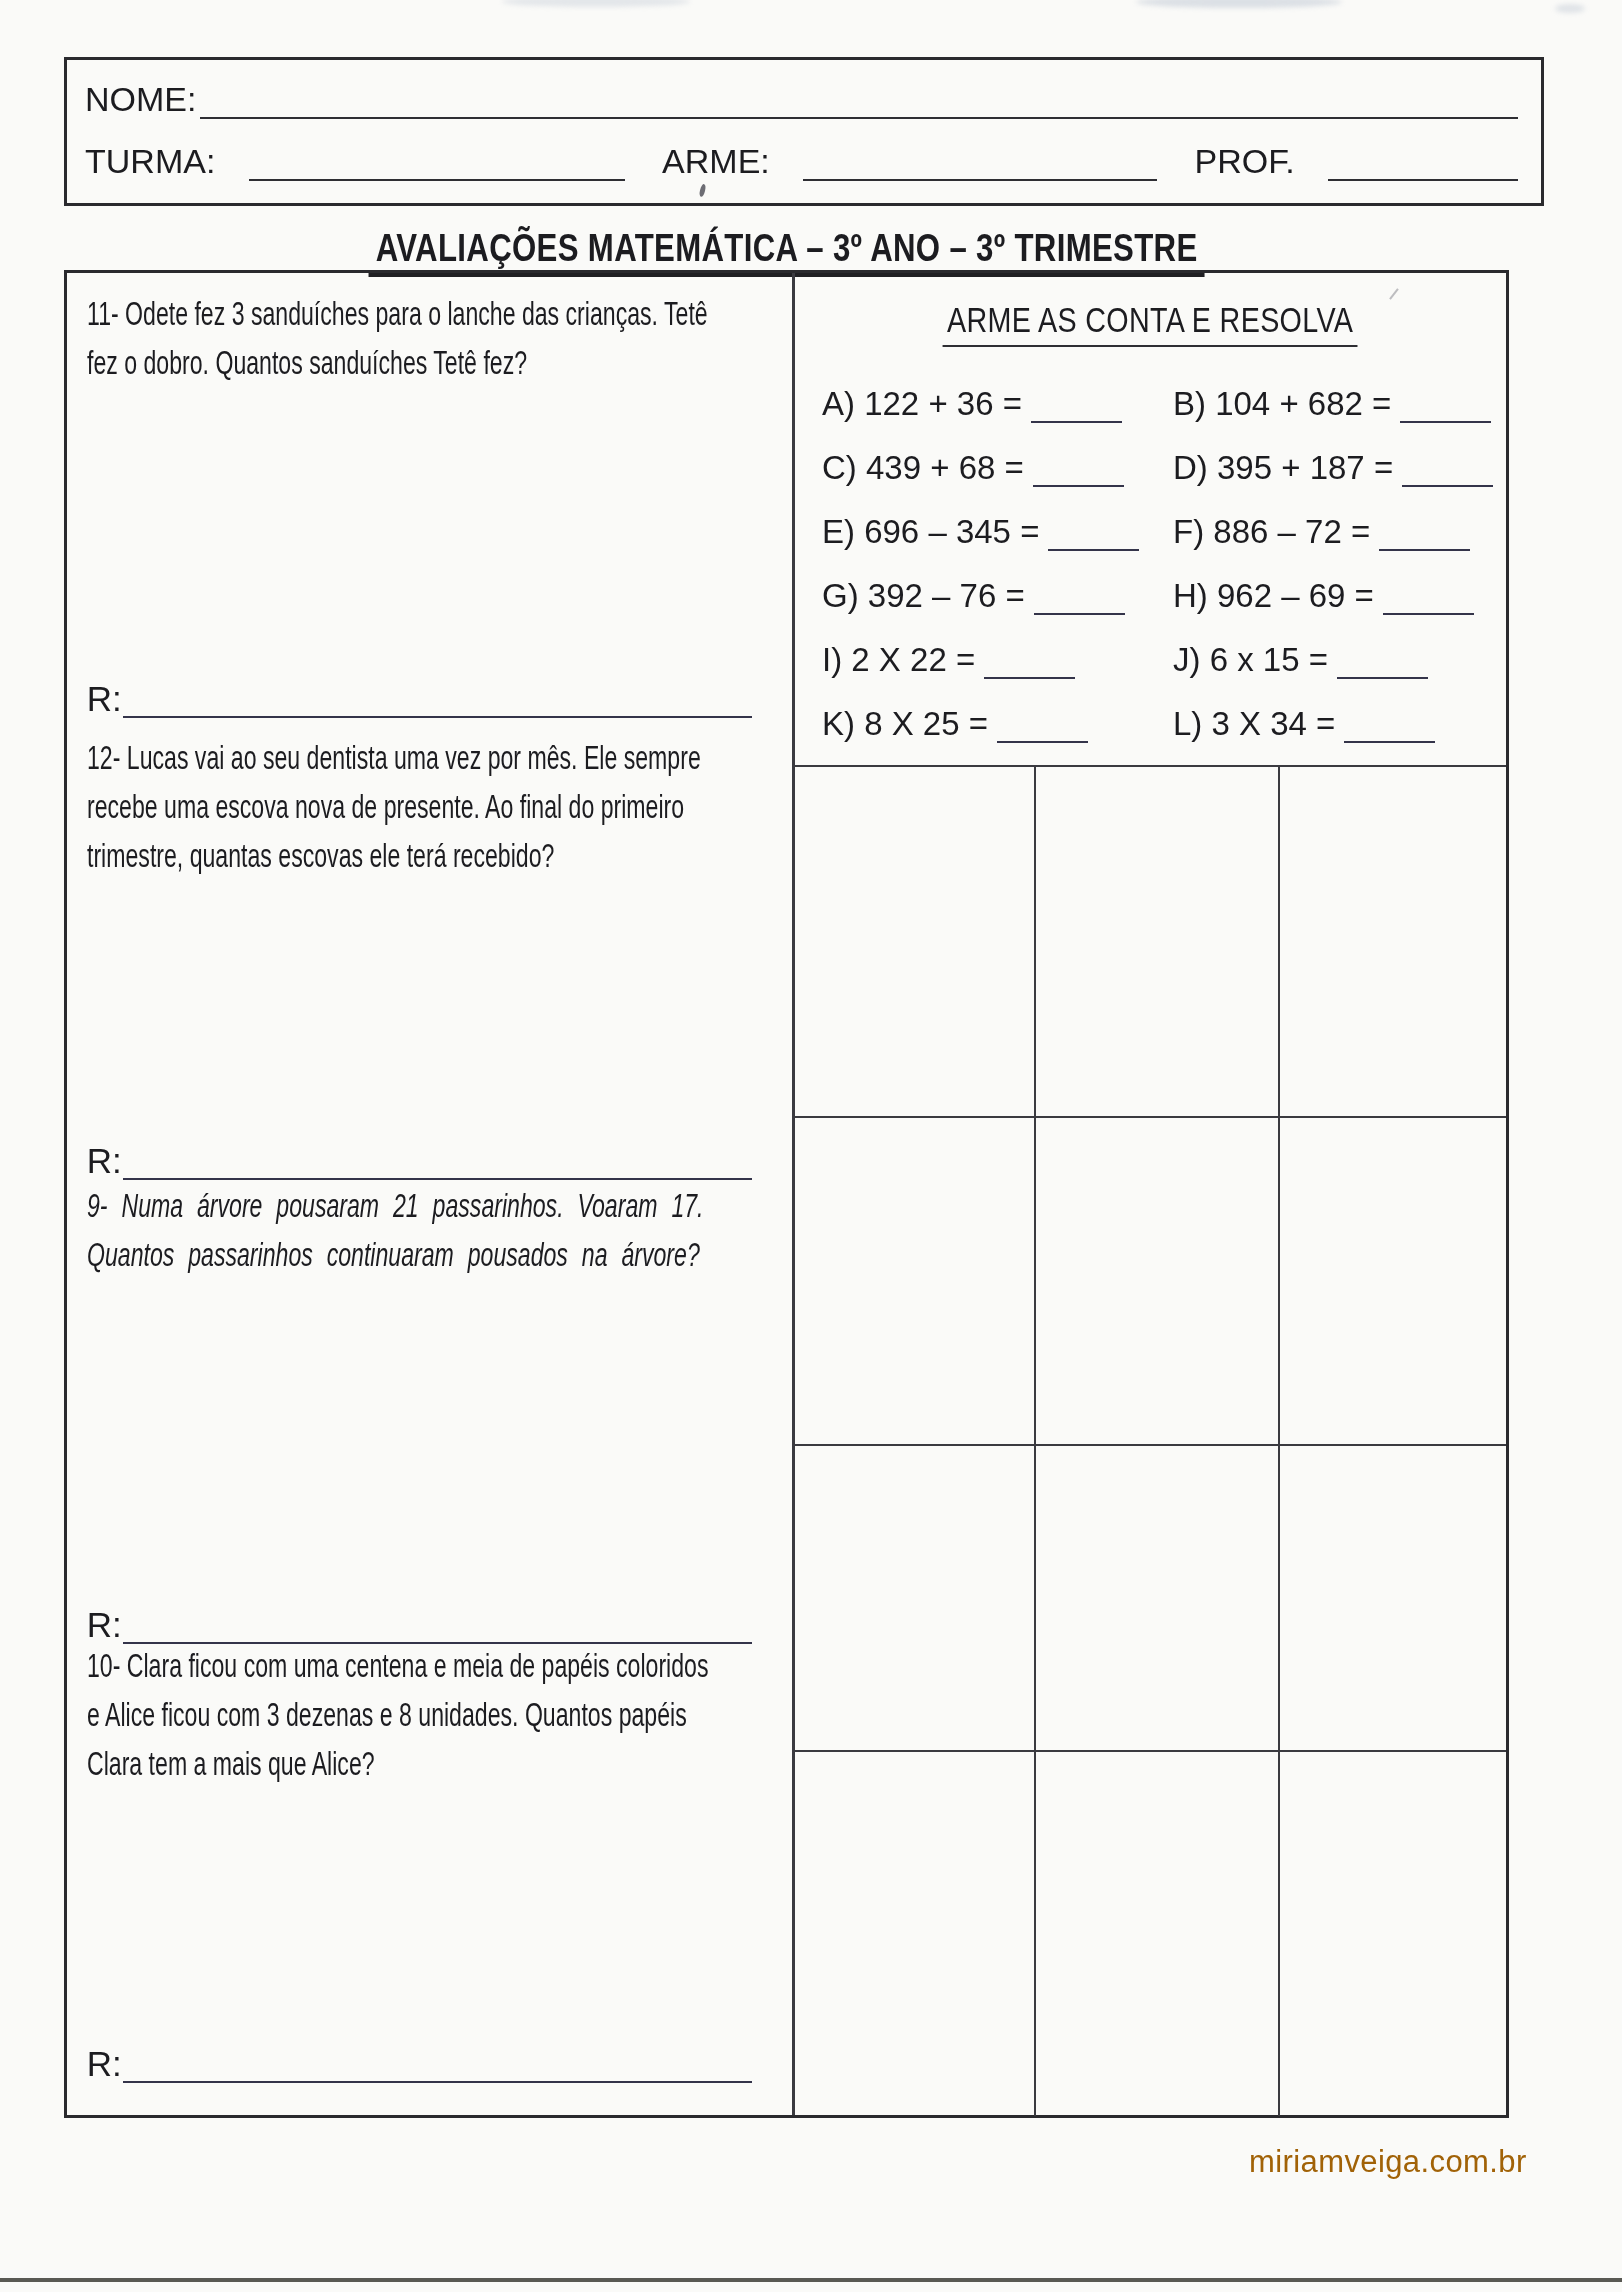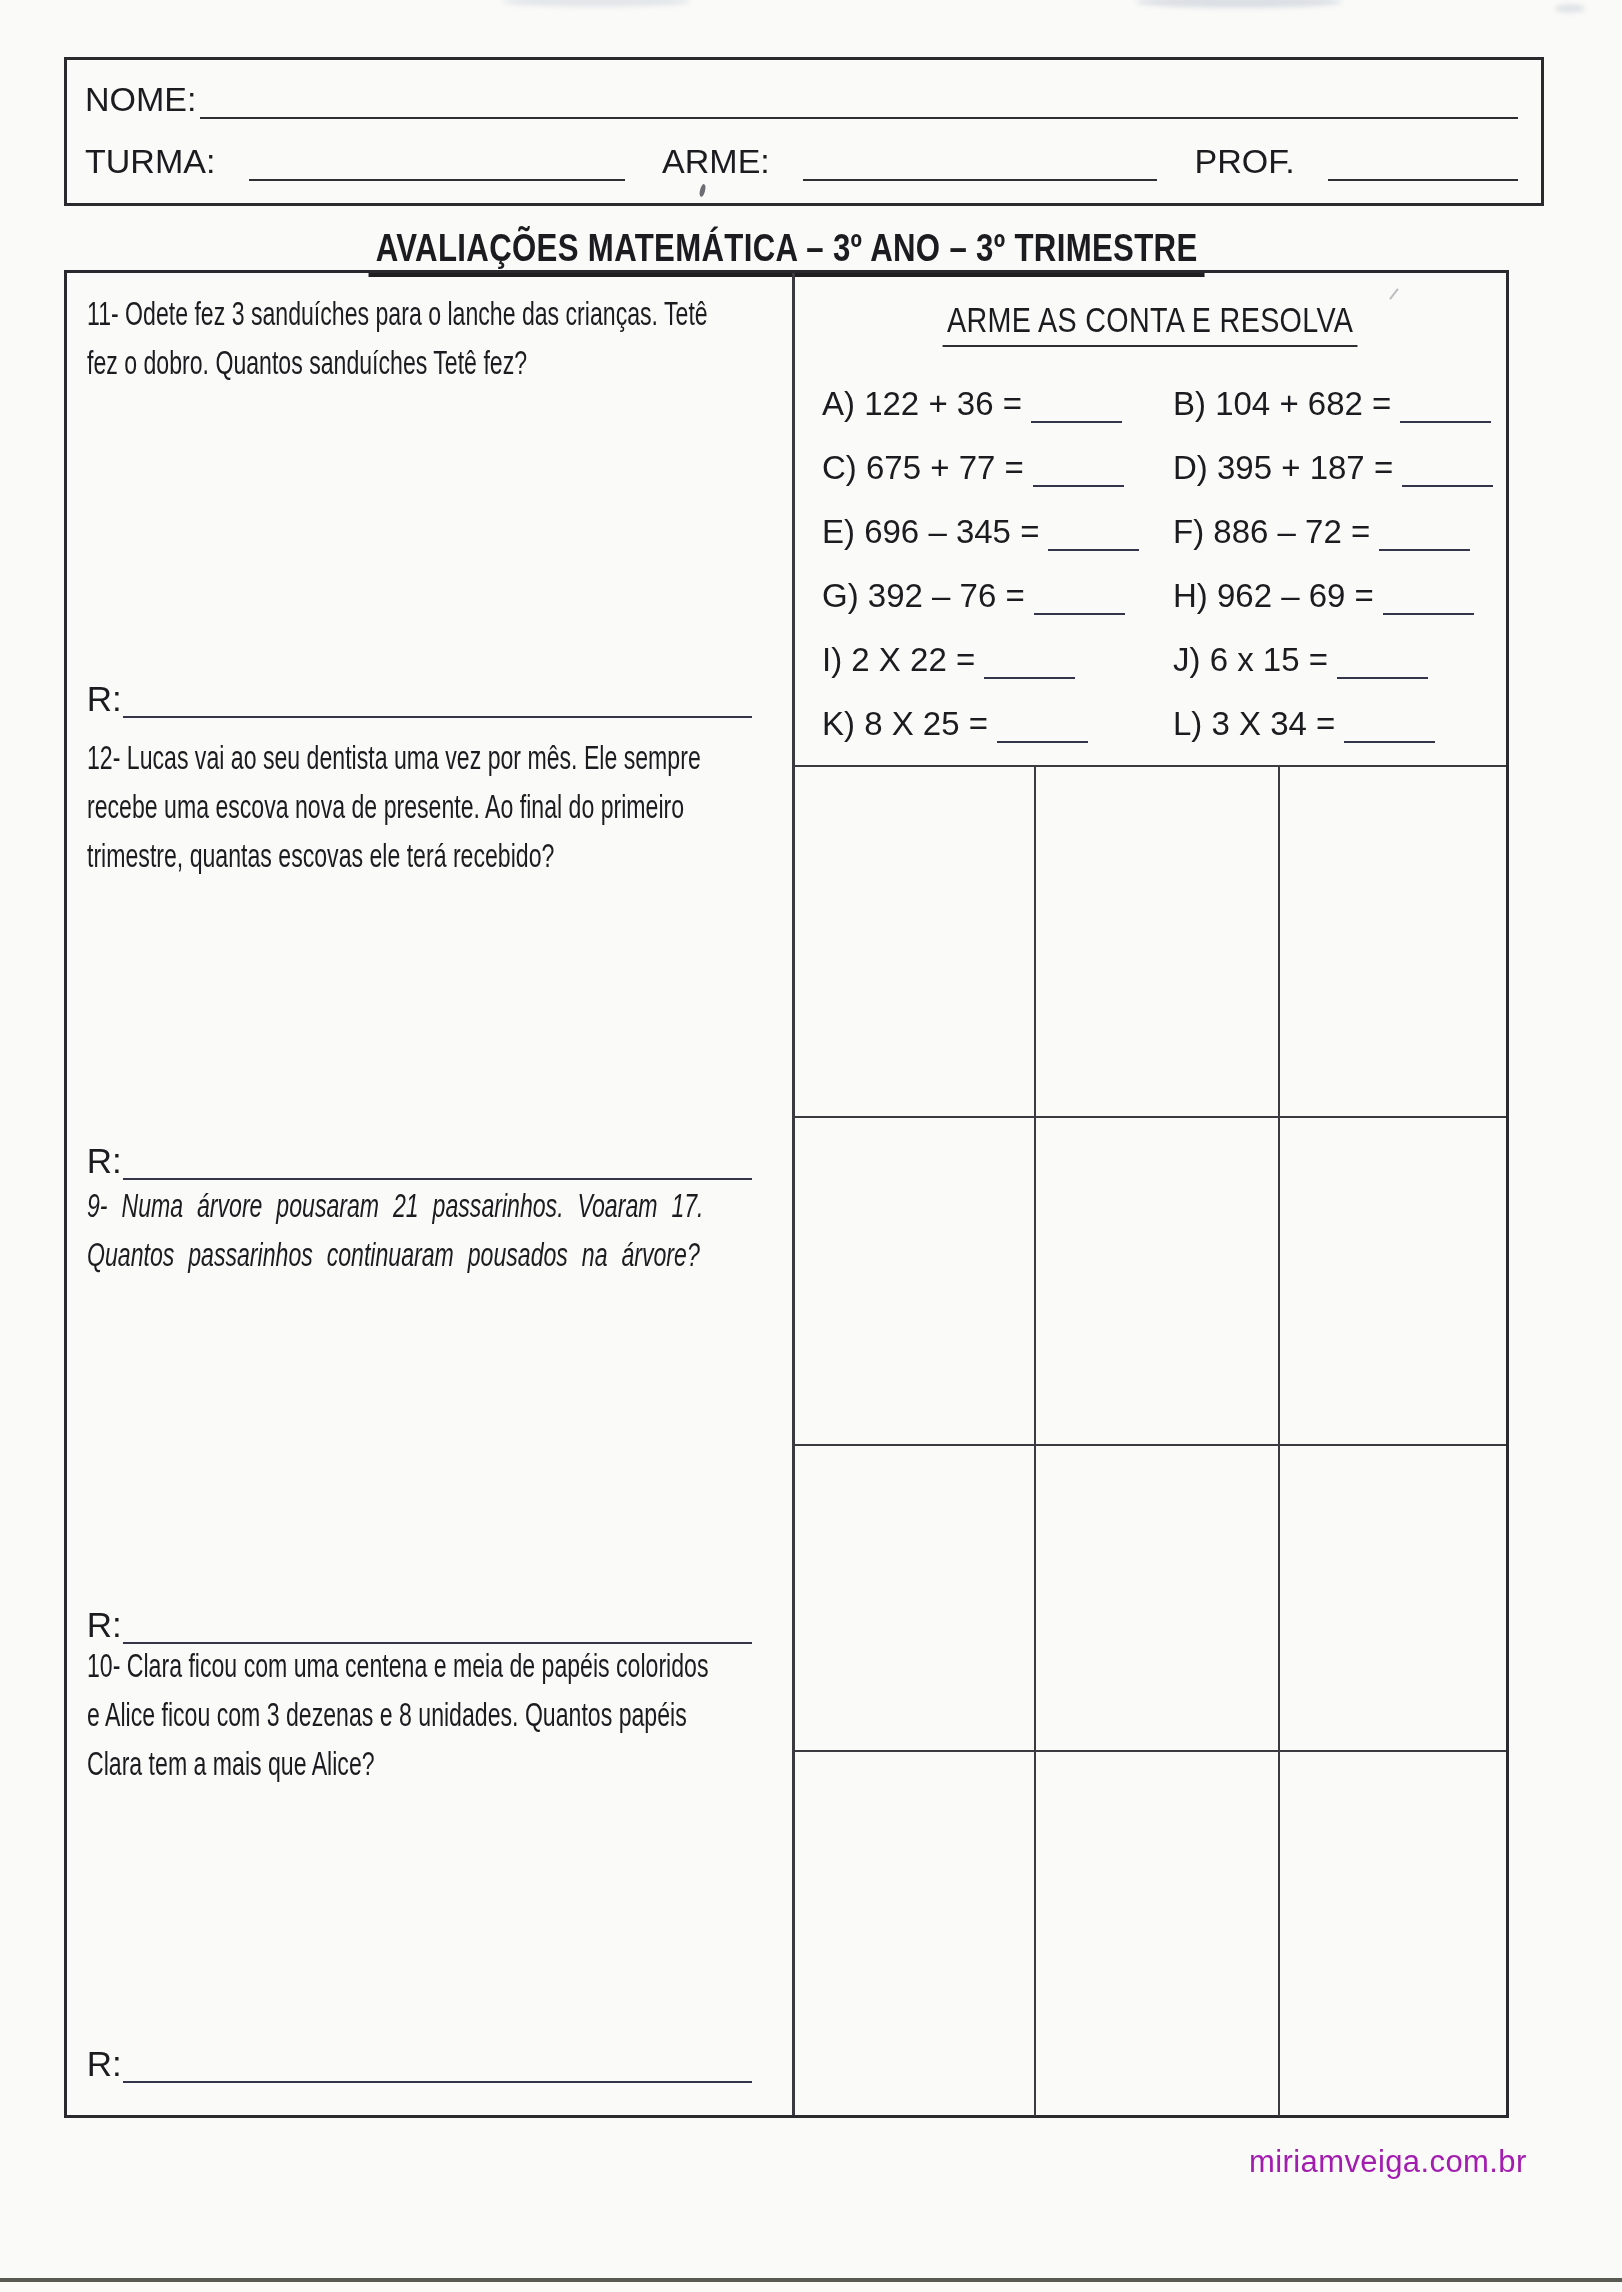"C) 675 + 77 =" span.ptext { text: 675 + 77 -> 439 + 68 }
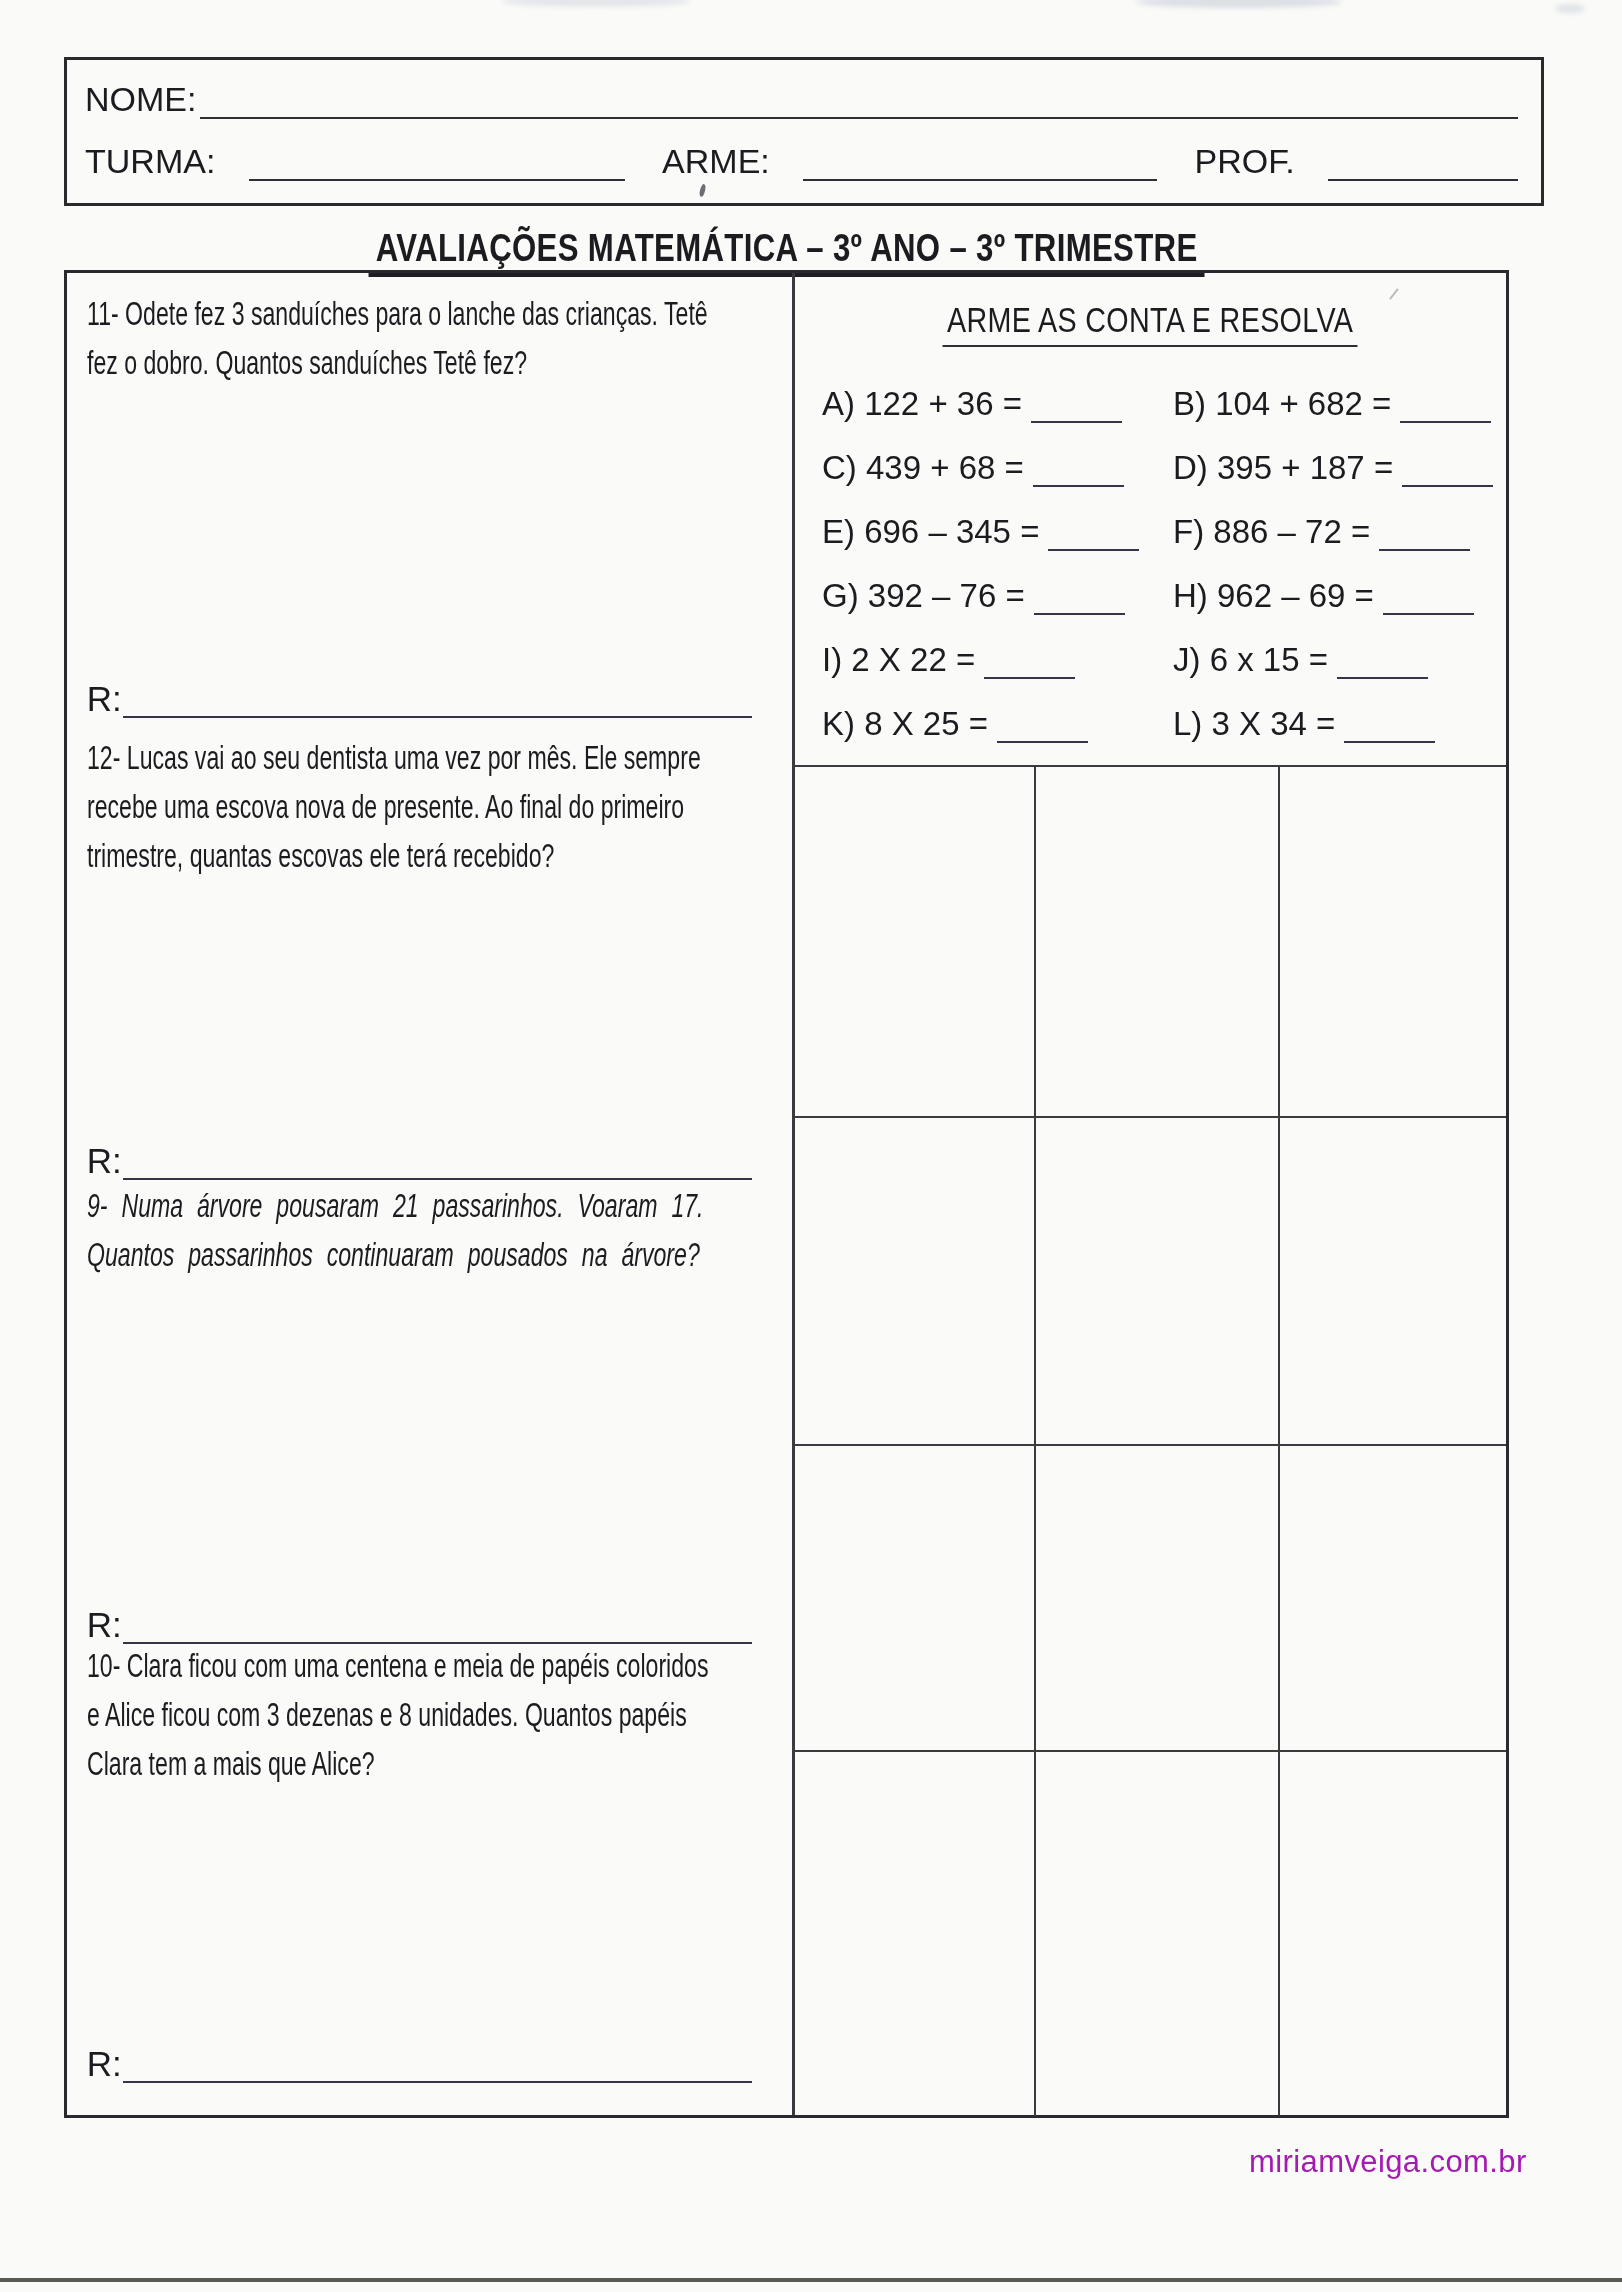"miriamveiga.com.br" .footer { color: #a21caf -> #a16207 }
